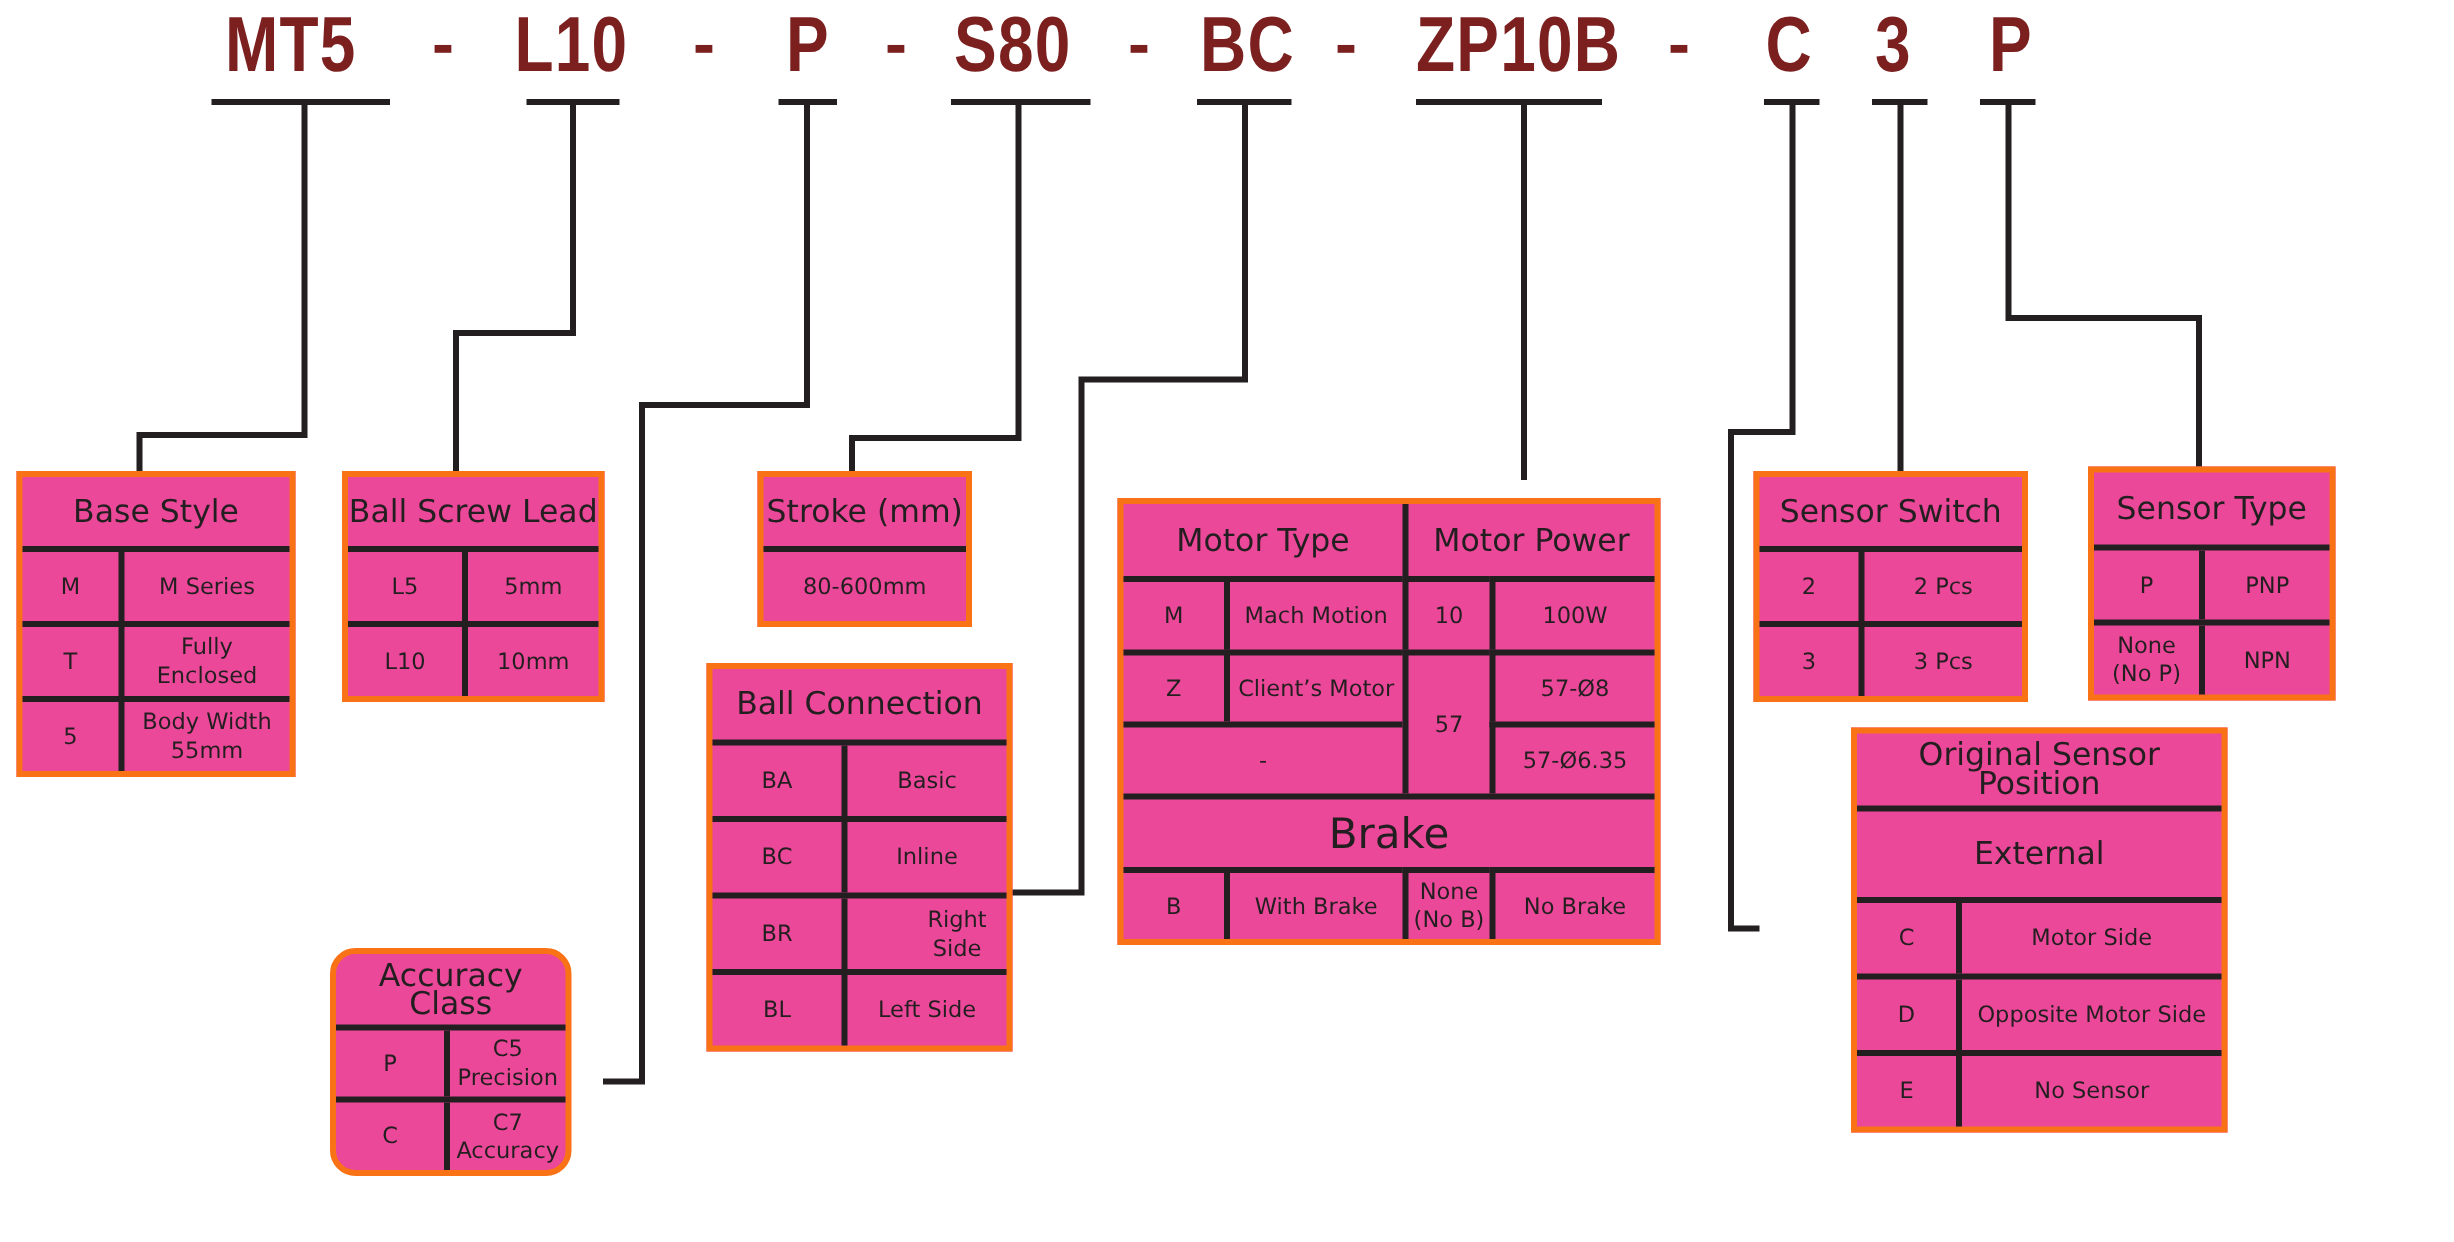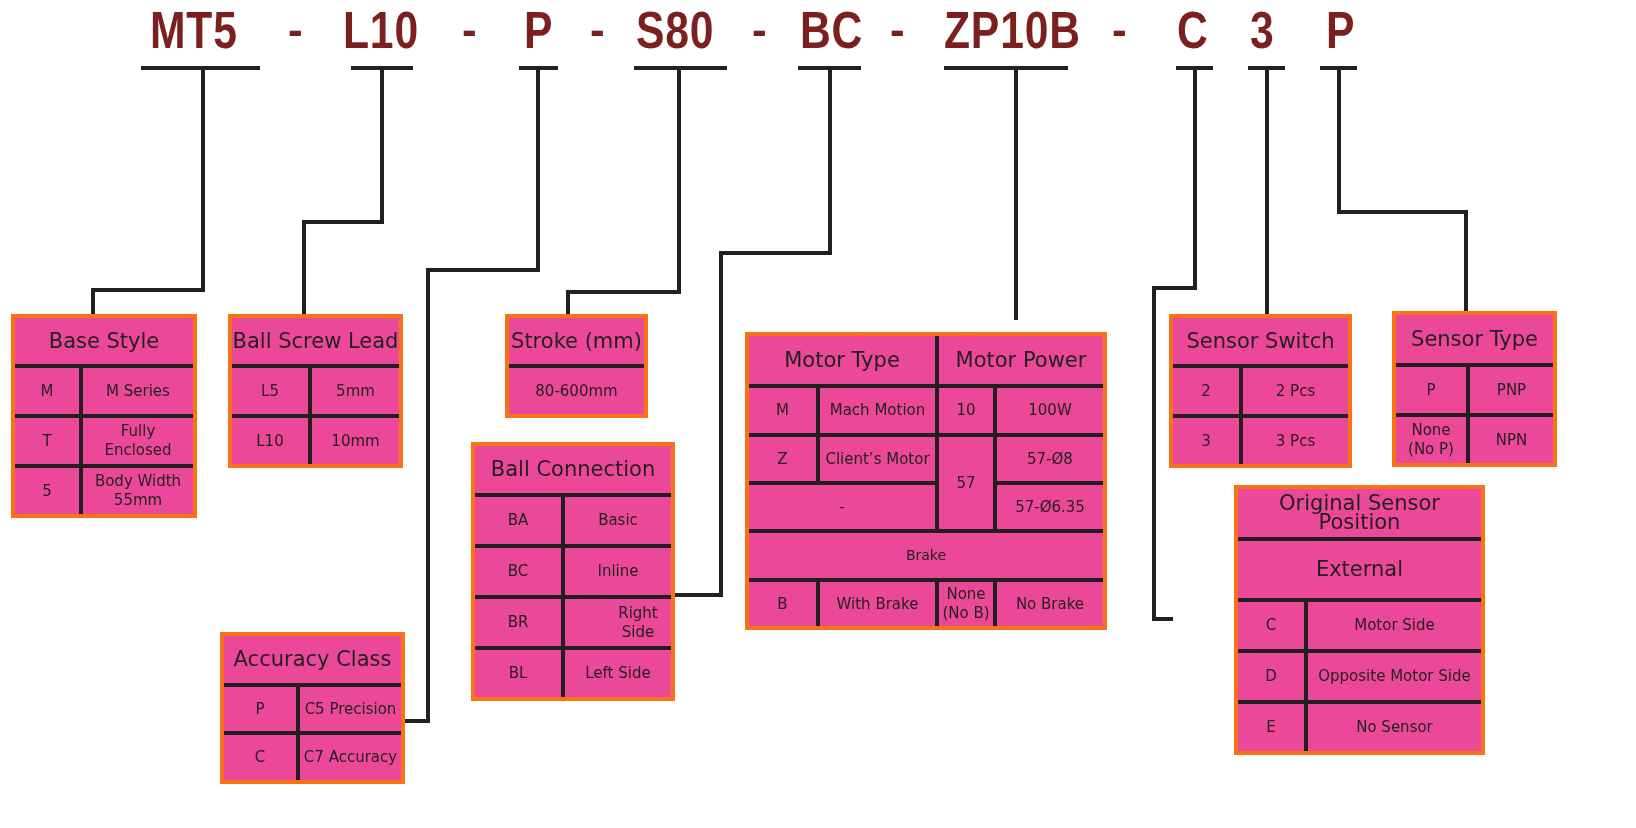"Brake" div.abs { font-size: 14px -> 28px }
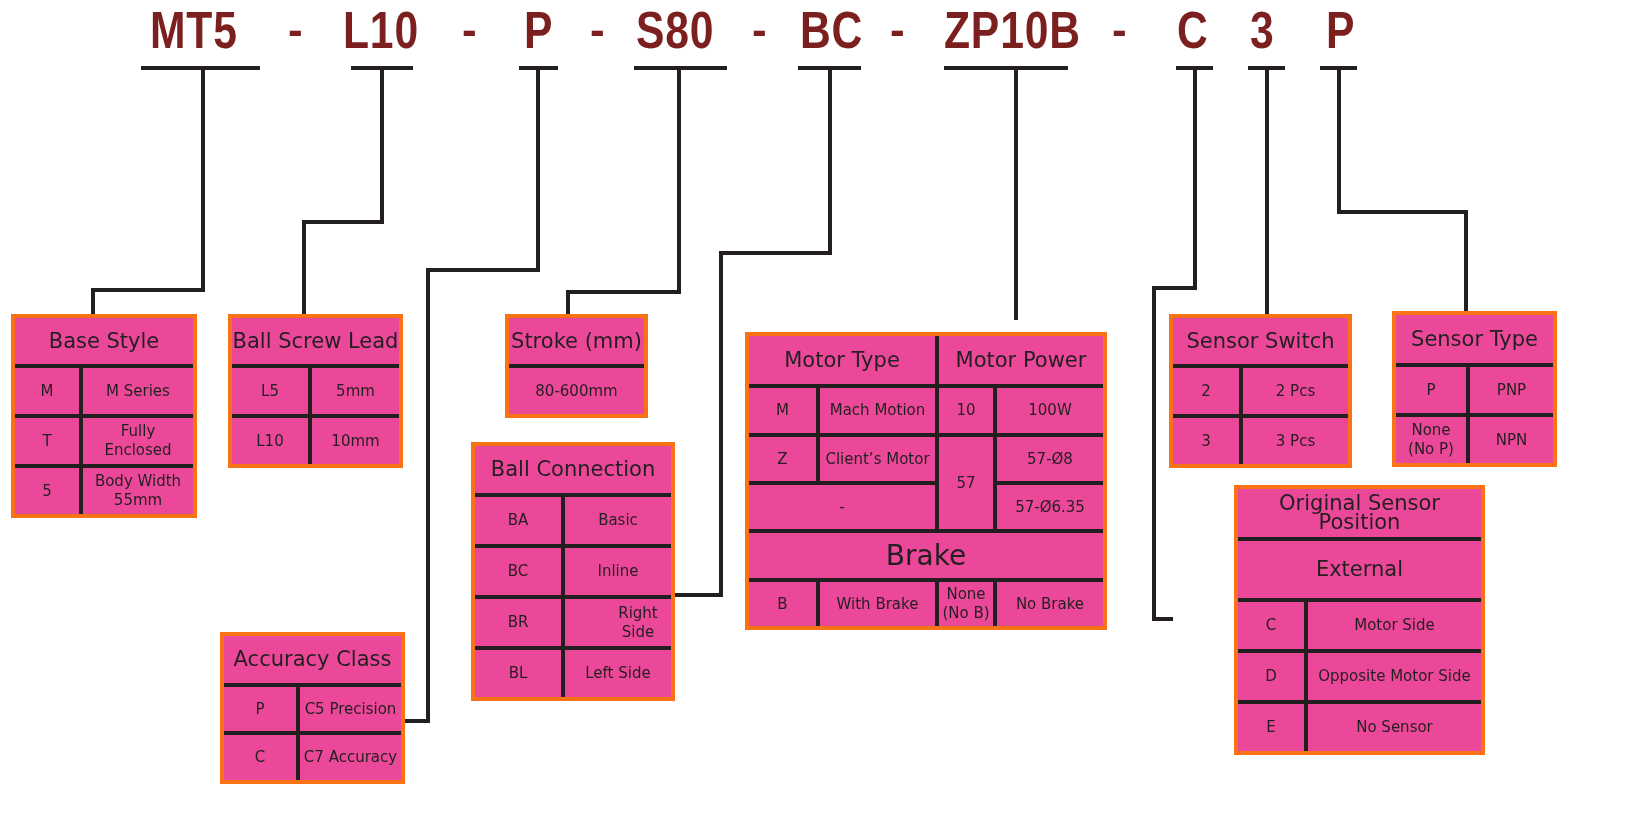"Accuracy Class" div.tbl { border-radius: none -> 17px; width: 185px -> 161px }
